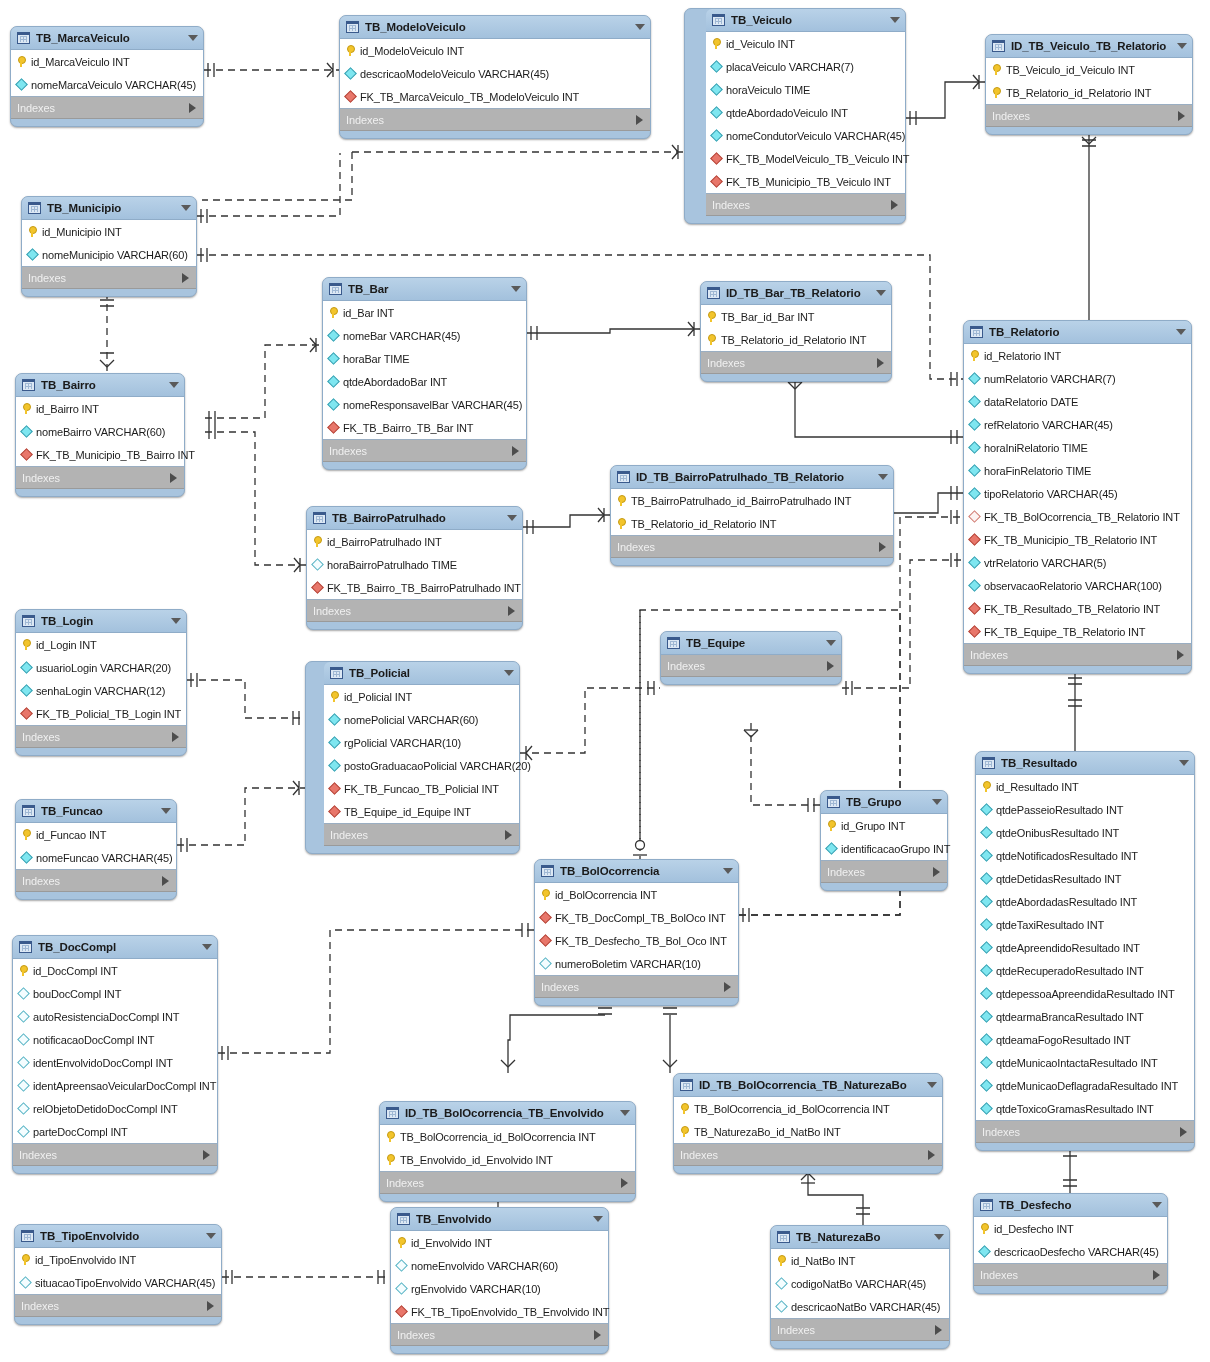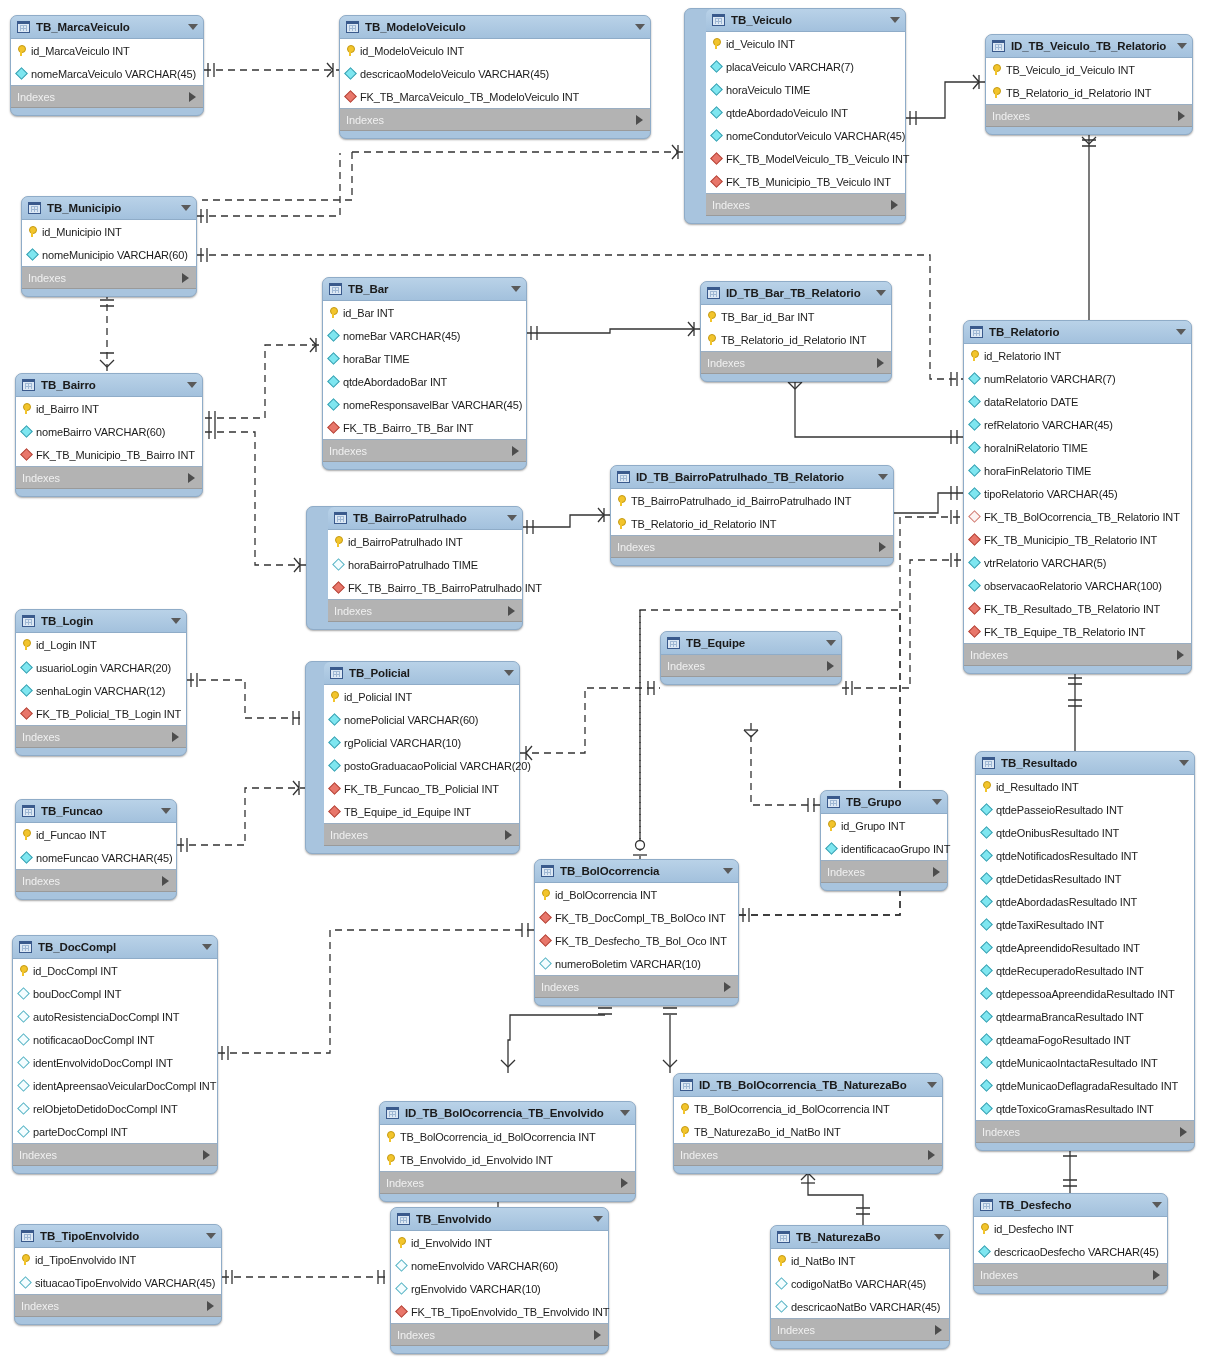"TB_MarcaVeiculo" div.table-card { top: 15px -> 26px }
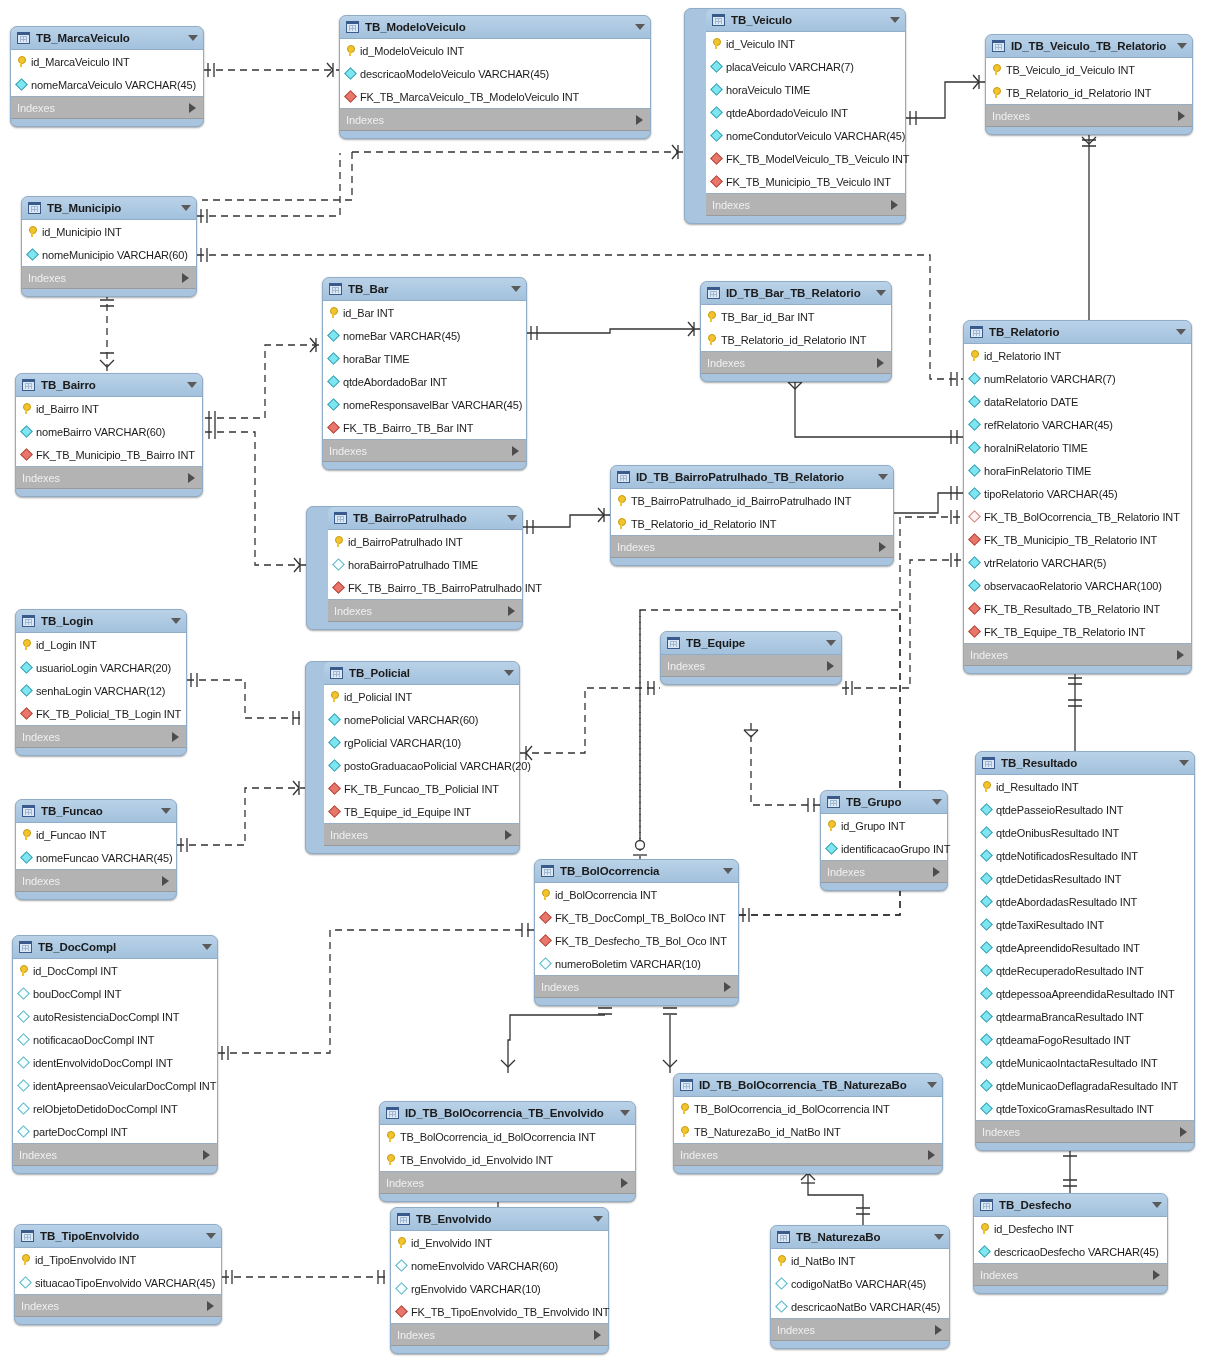"TB_Bairro" div.table-card { width: 188px -> 170px }
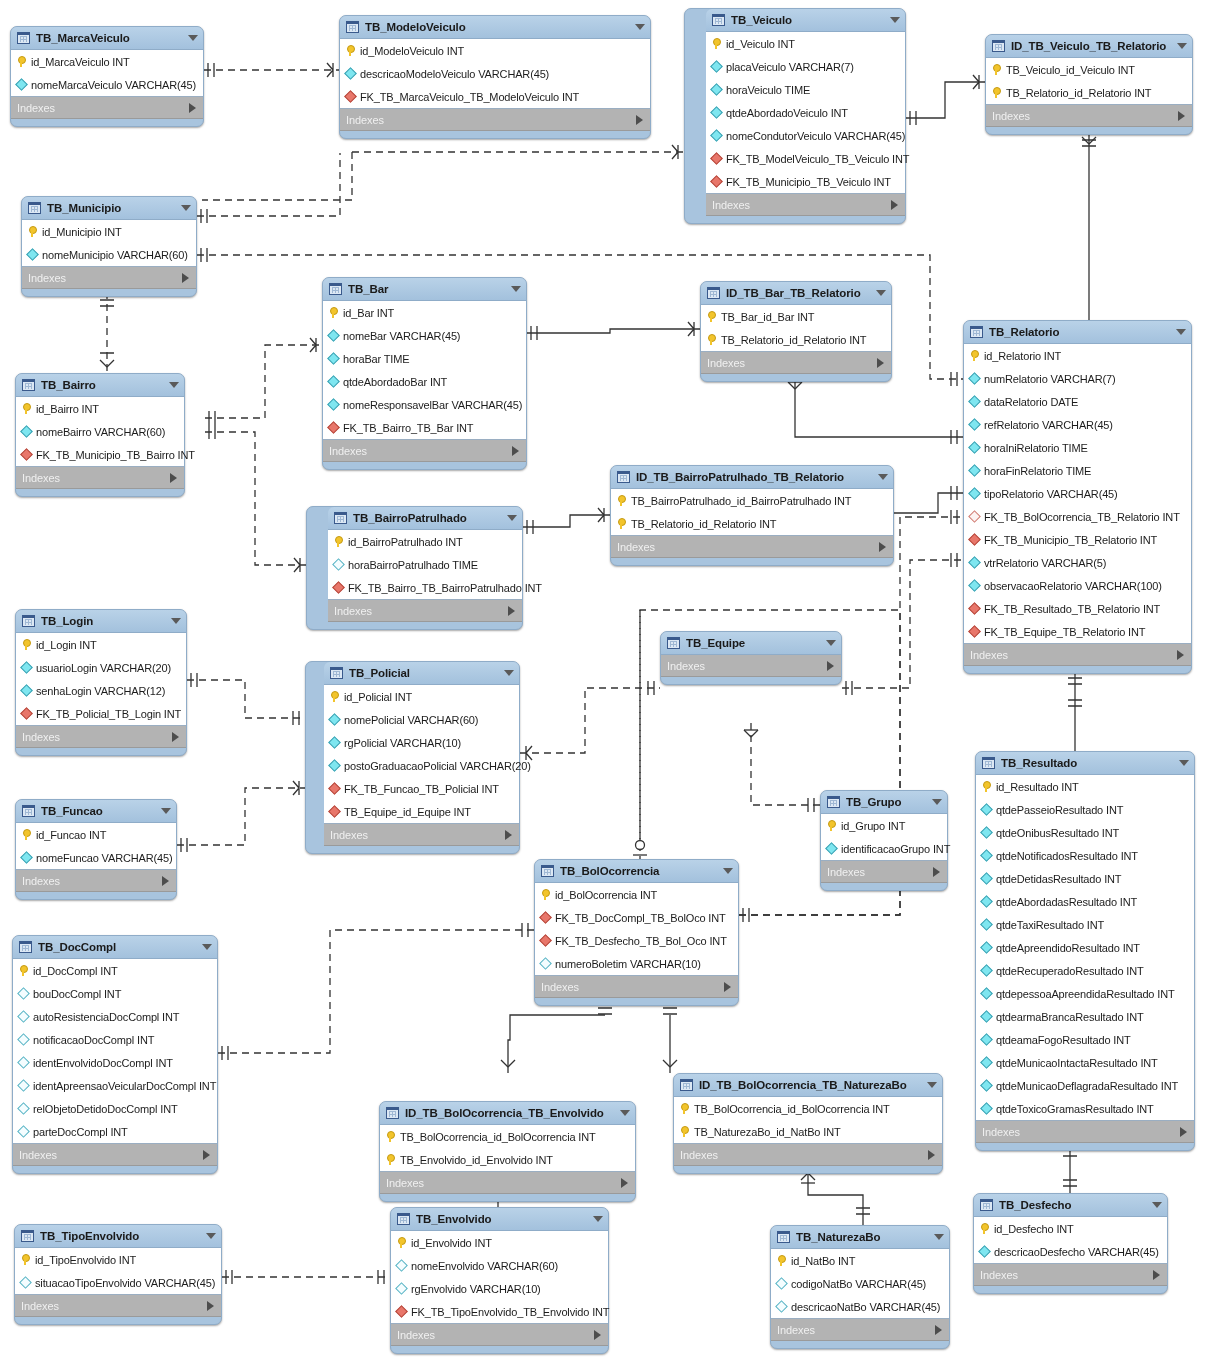"TB_BairroPatrulhado" div.table-card { padding-left: 21px -> none }
